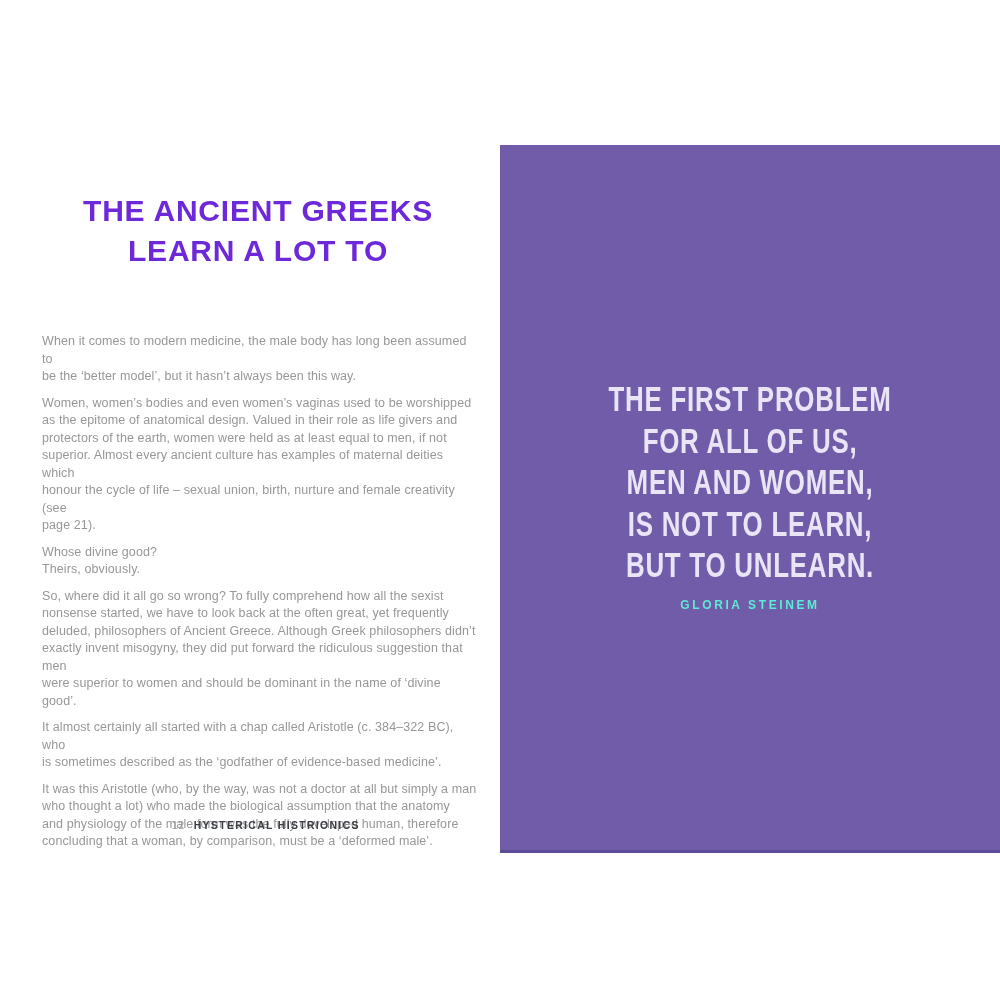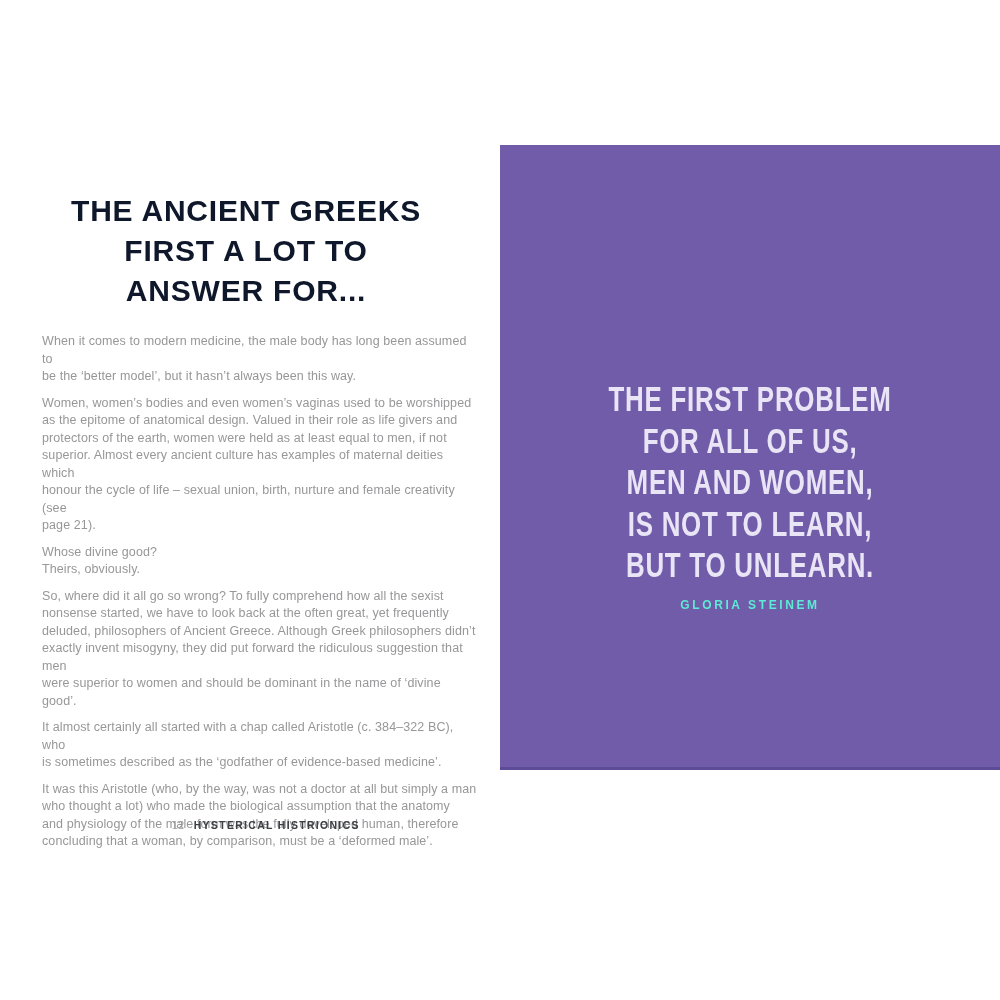"THE ANCIENT GREEKS" .heading { color: #0f172a -> #6d28d9; left: 36px -> 48px }
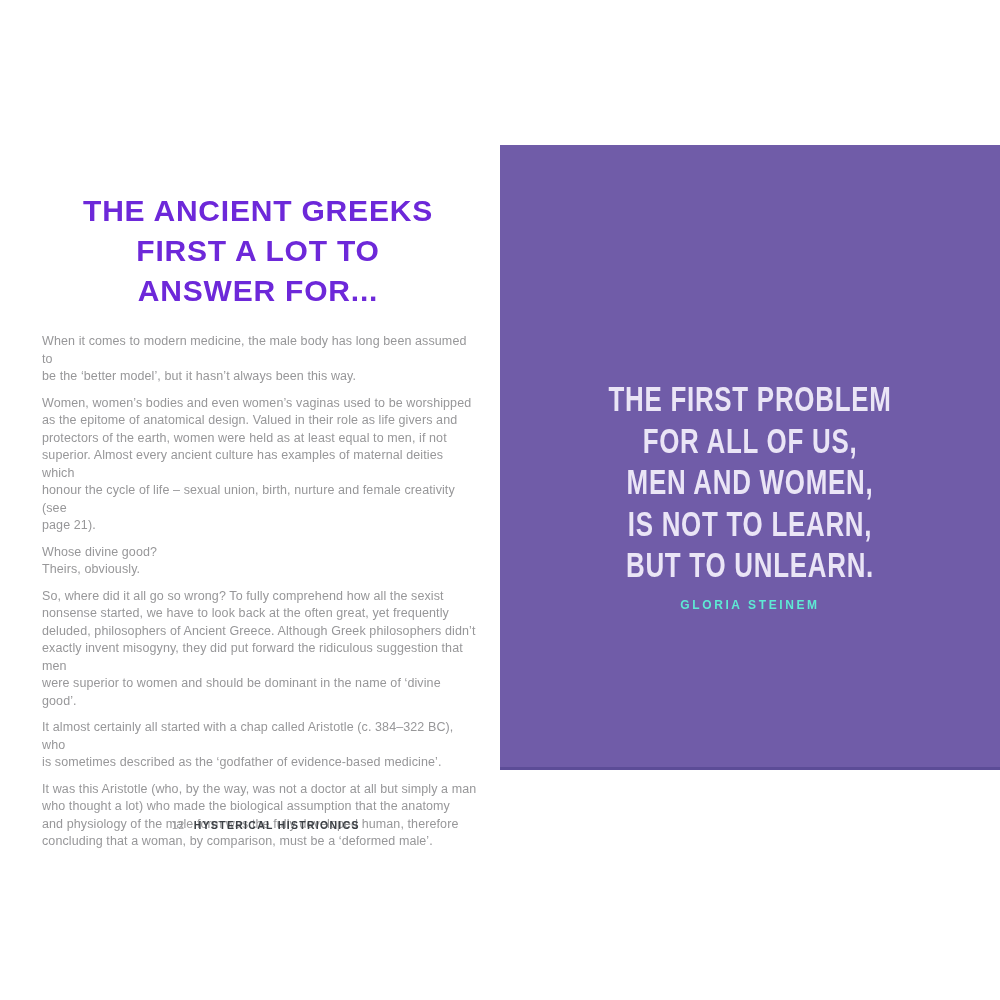"FIRST A LOT TO" span { text: FIRST -> LEARN }
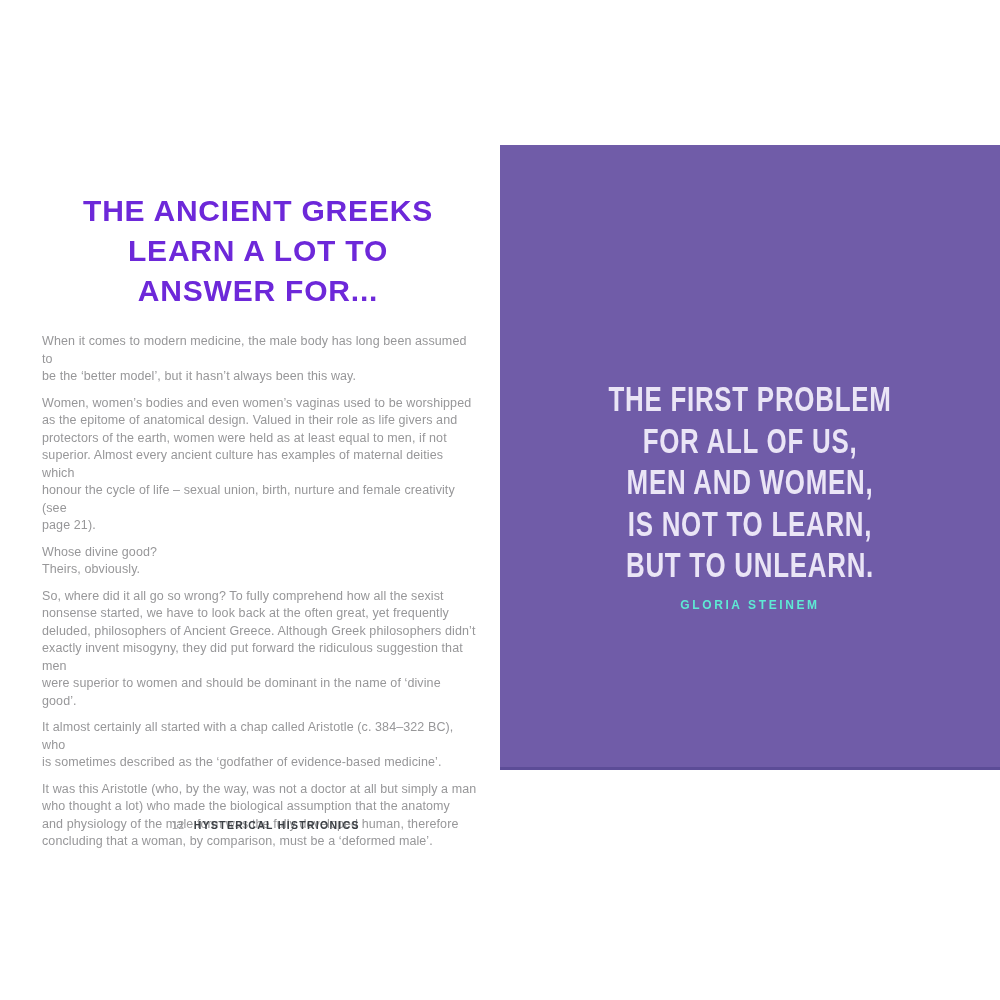"ANSWER FOR..." span { html: <span>ANSWER FOR...</span> -> none }
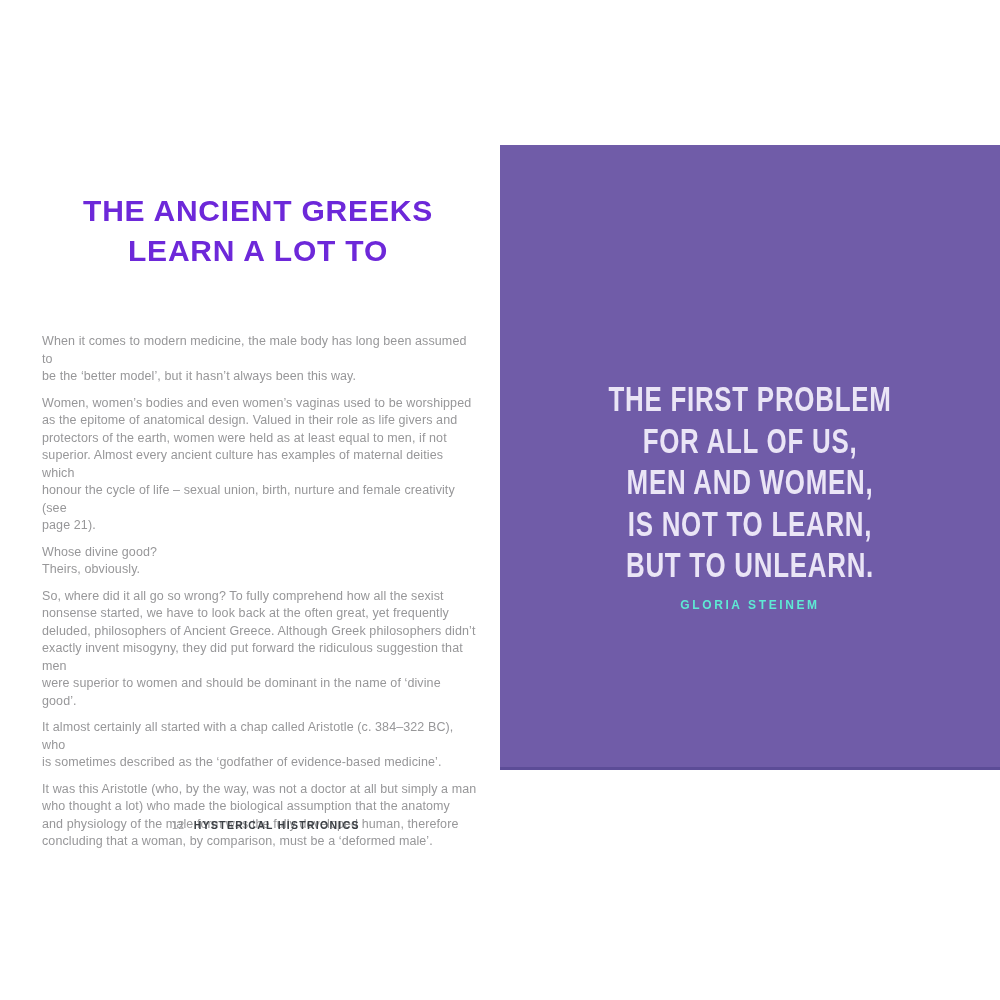"THE FIRST PROBLEM" .right-page { height: 625px -> 708px }
